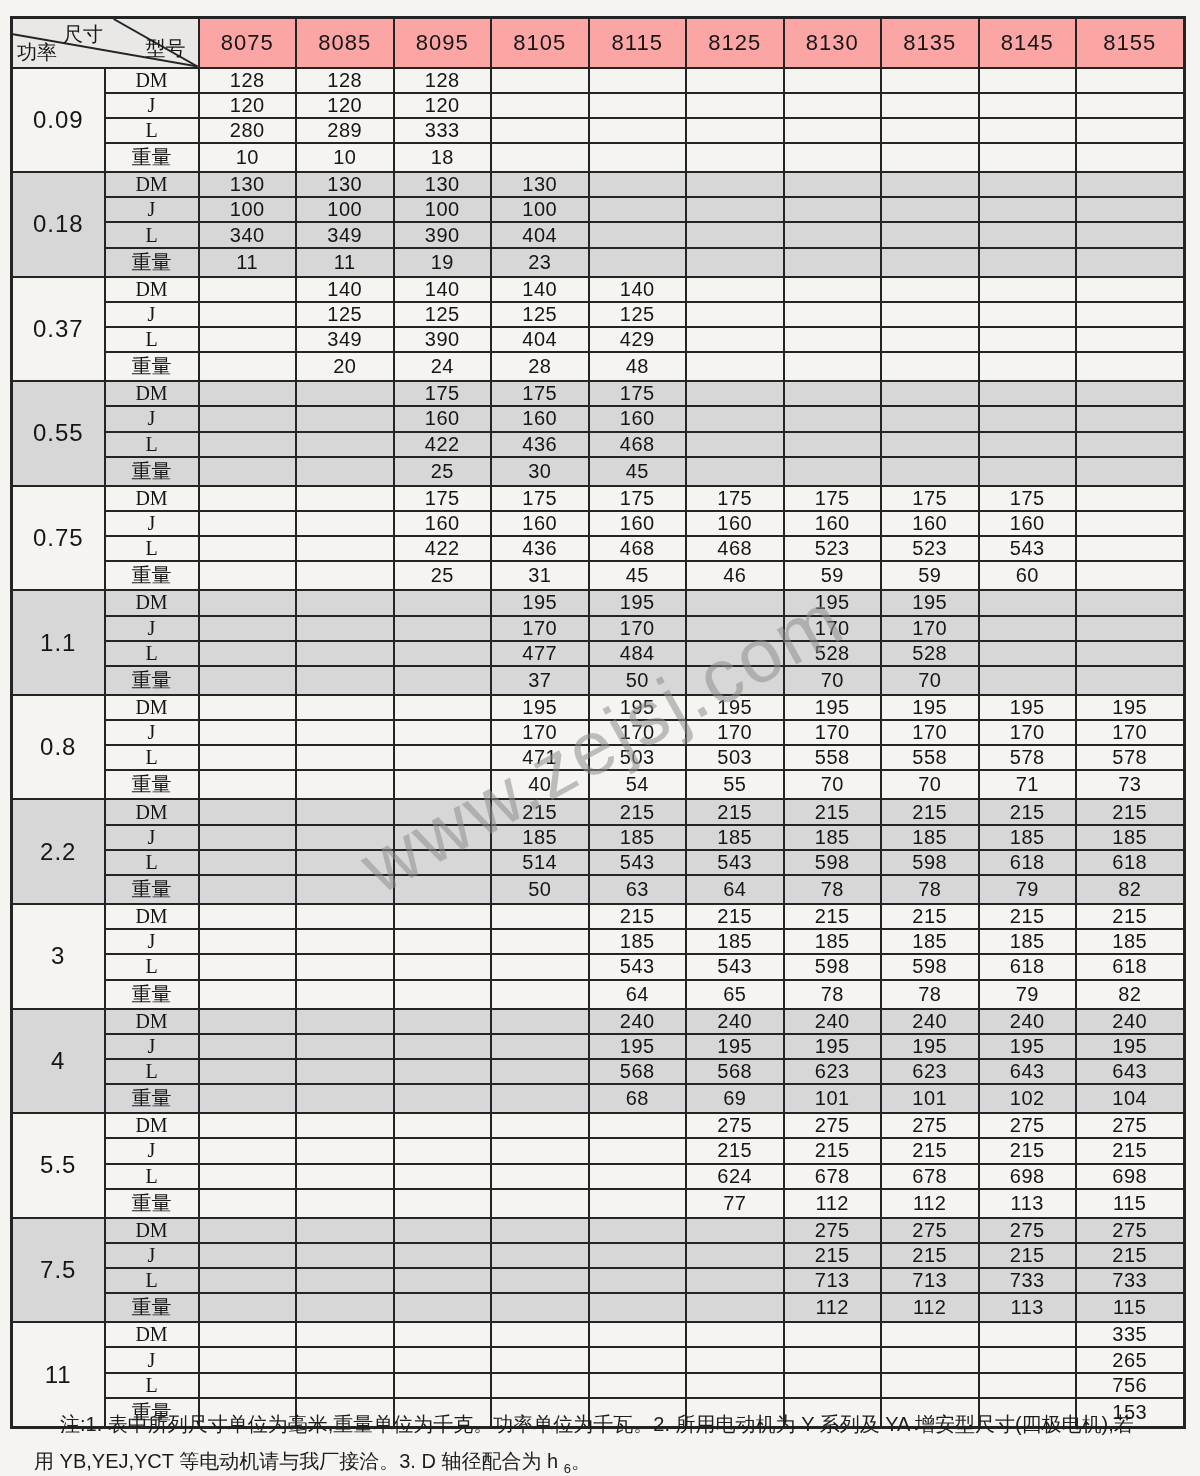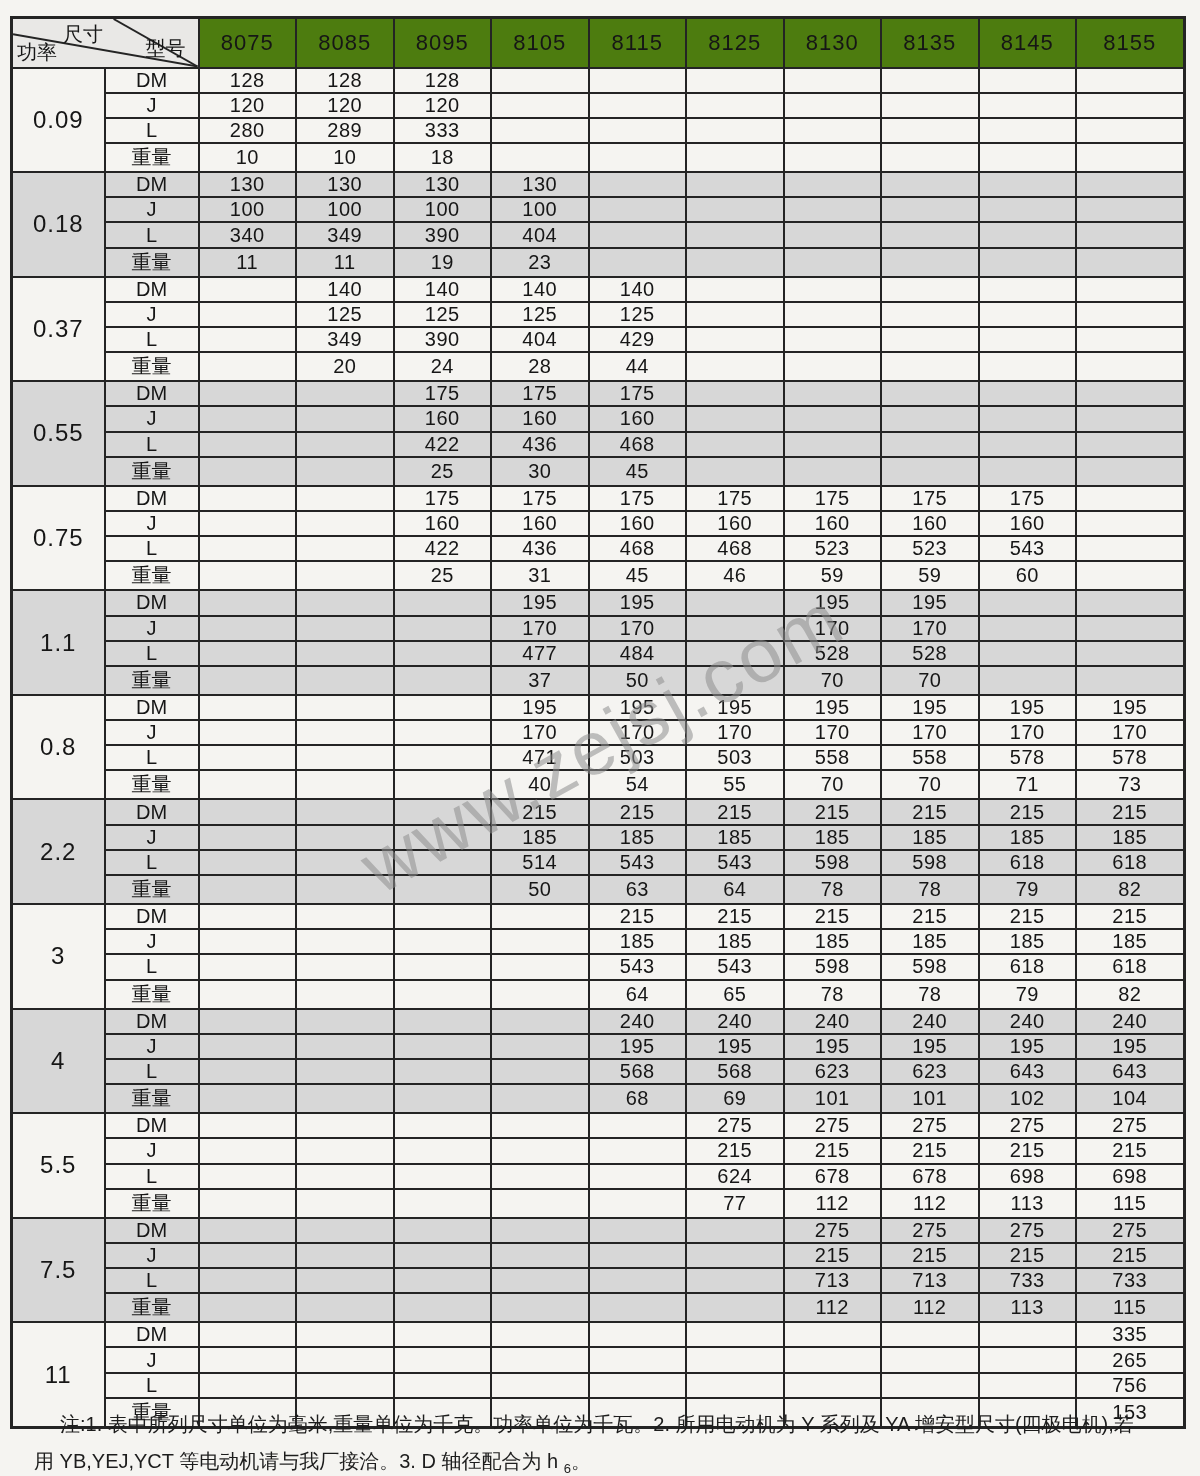"8075" th.model { background: #4d7c0f -> #fca5a5 }
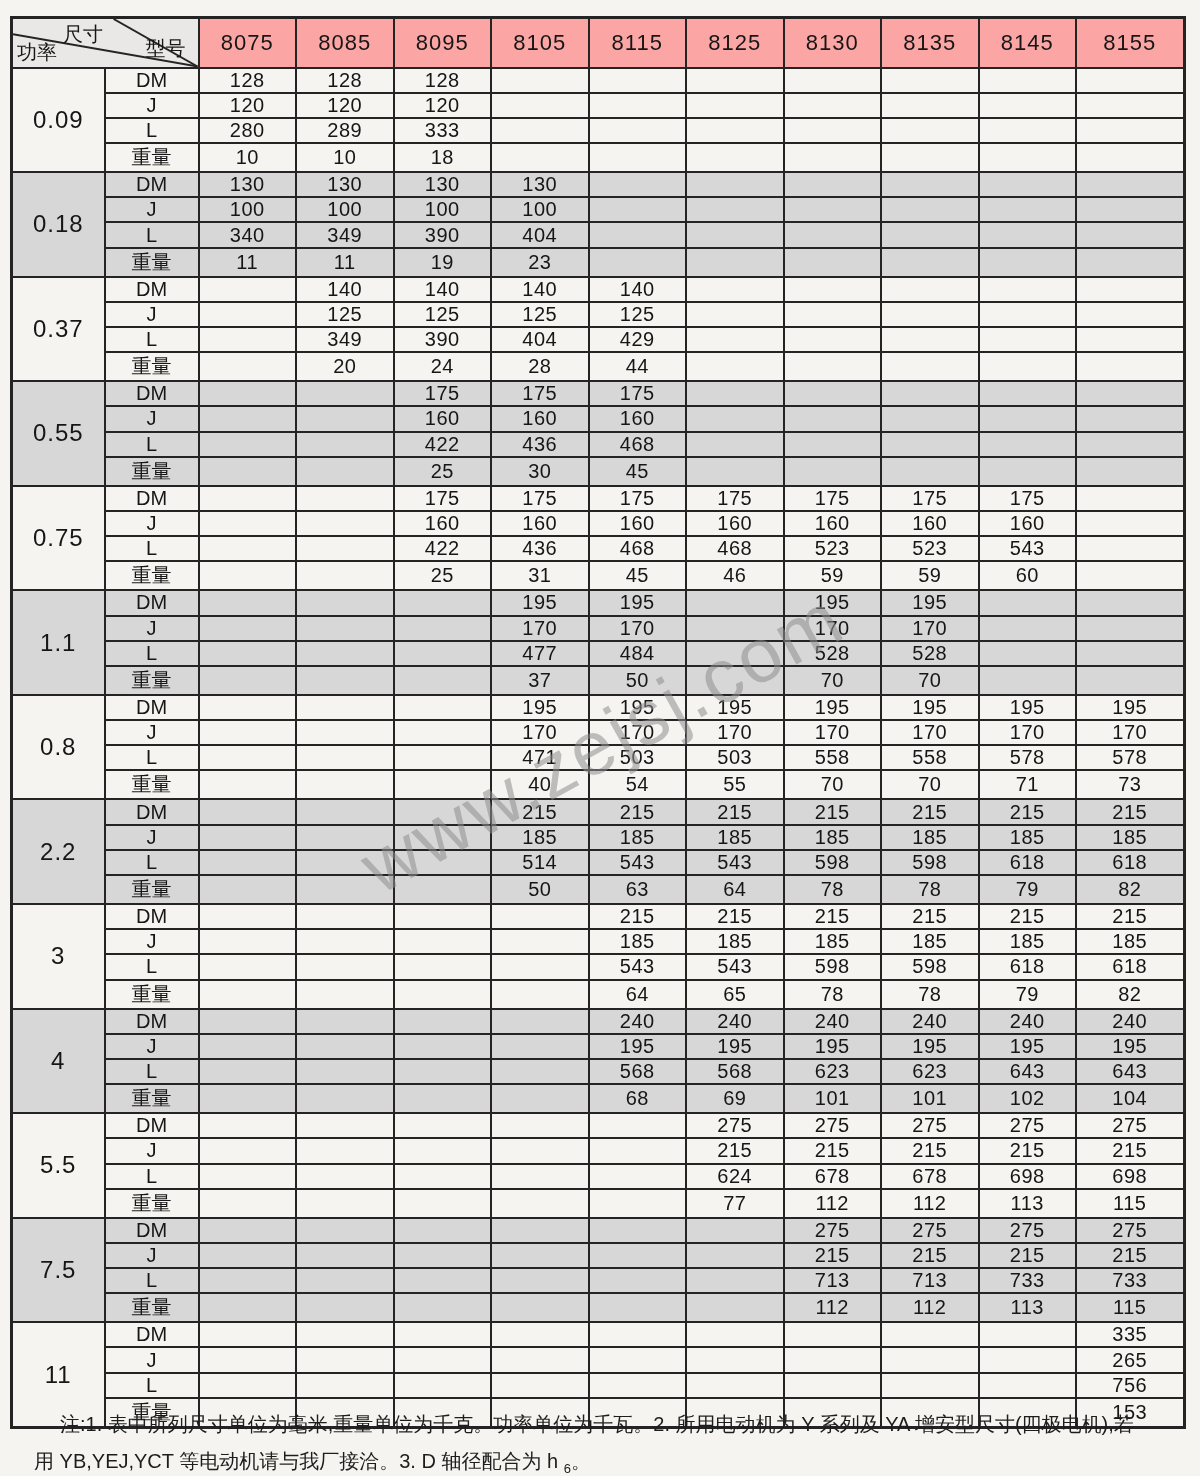"DM" td.rowlabel { font-family: none -> Liberation Serif, serif }
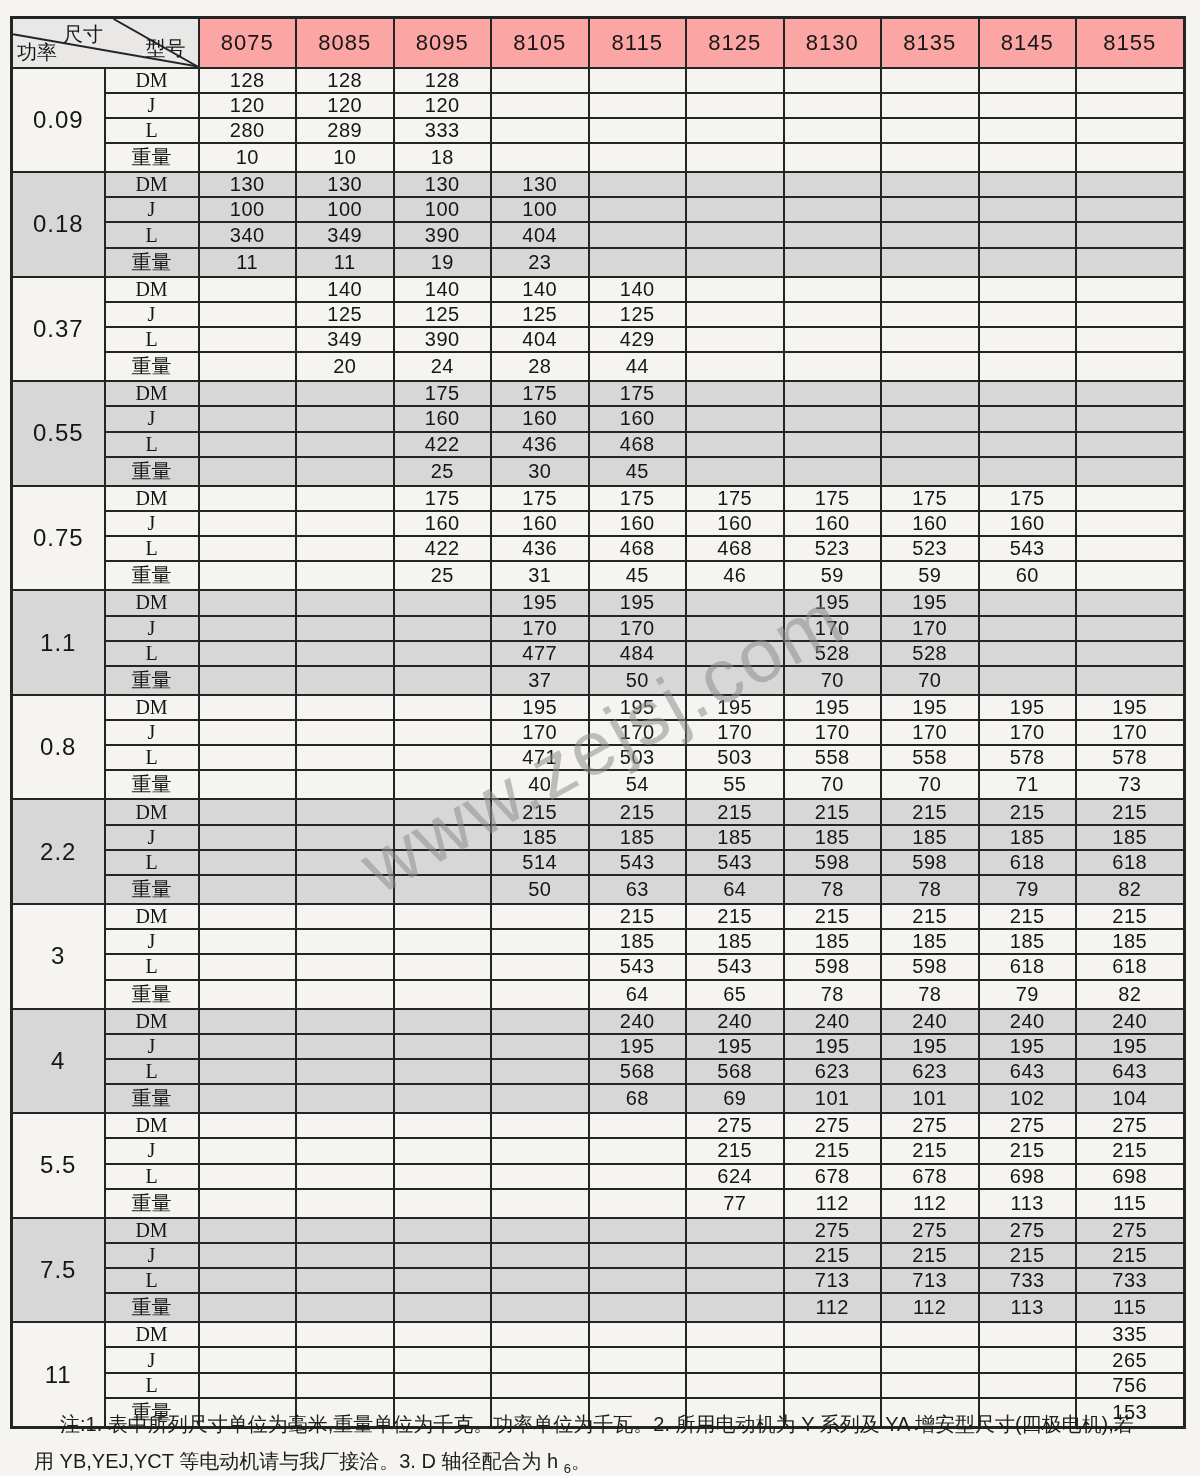"44" td.val { text: 44 -> 48 }
